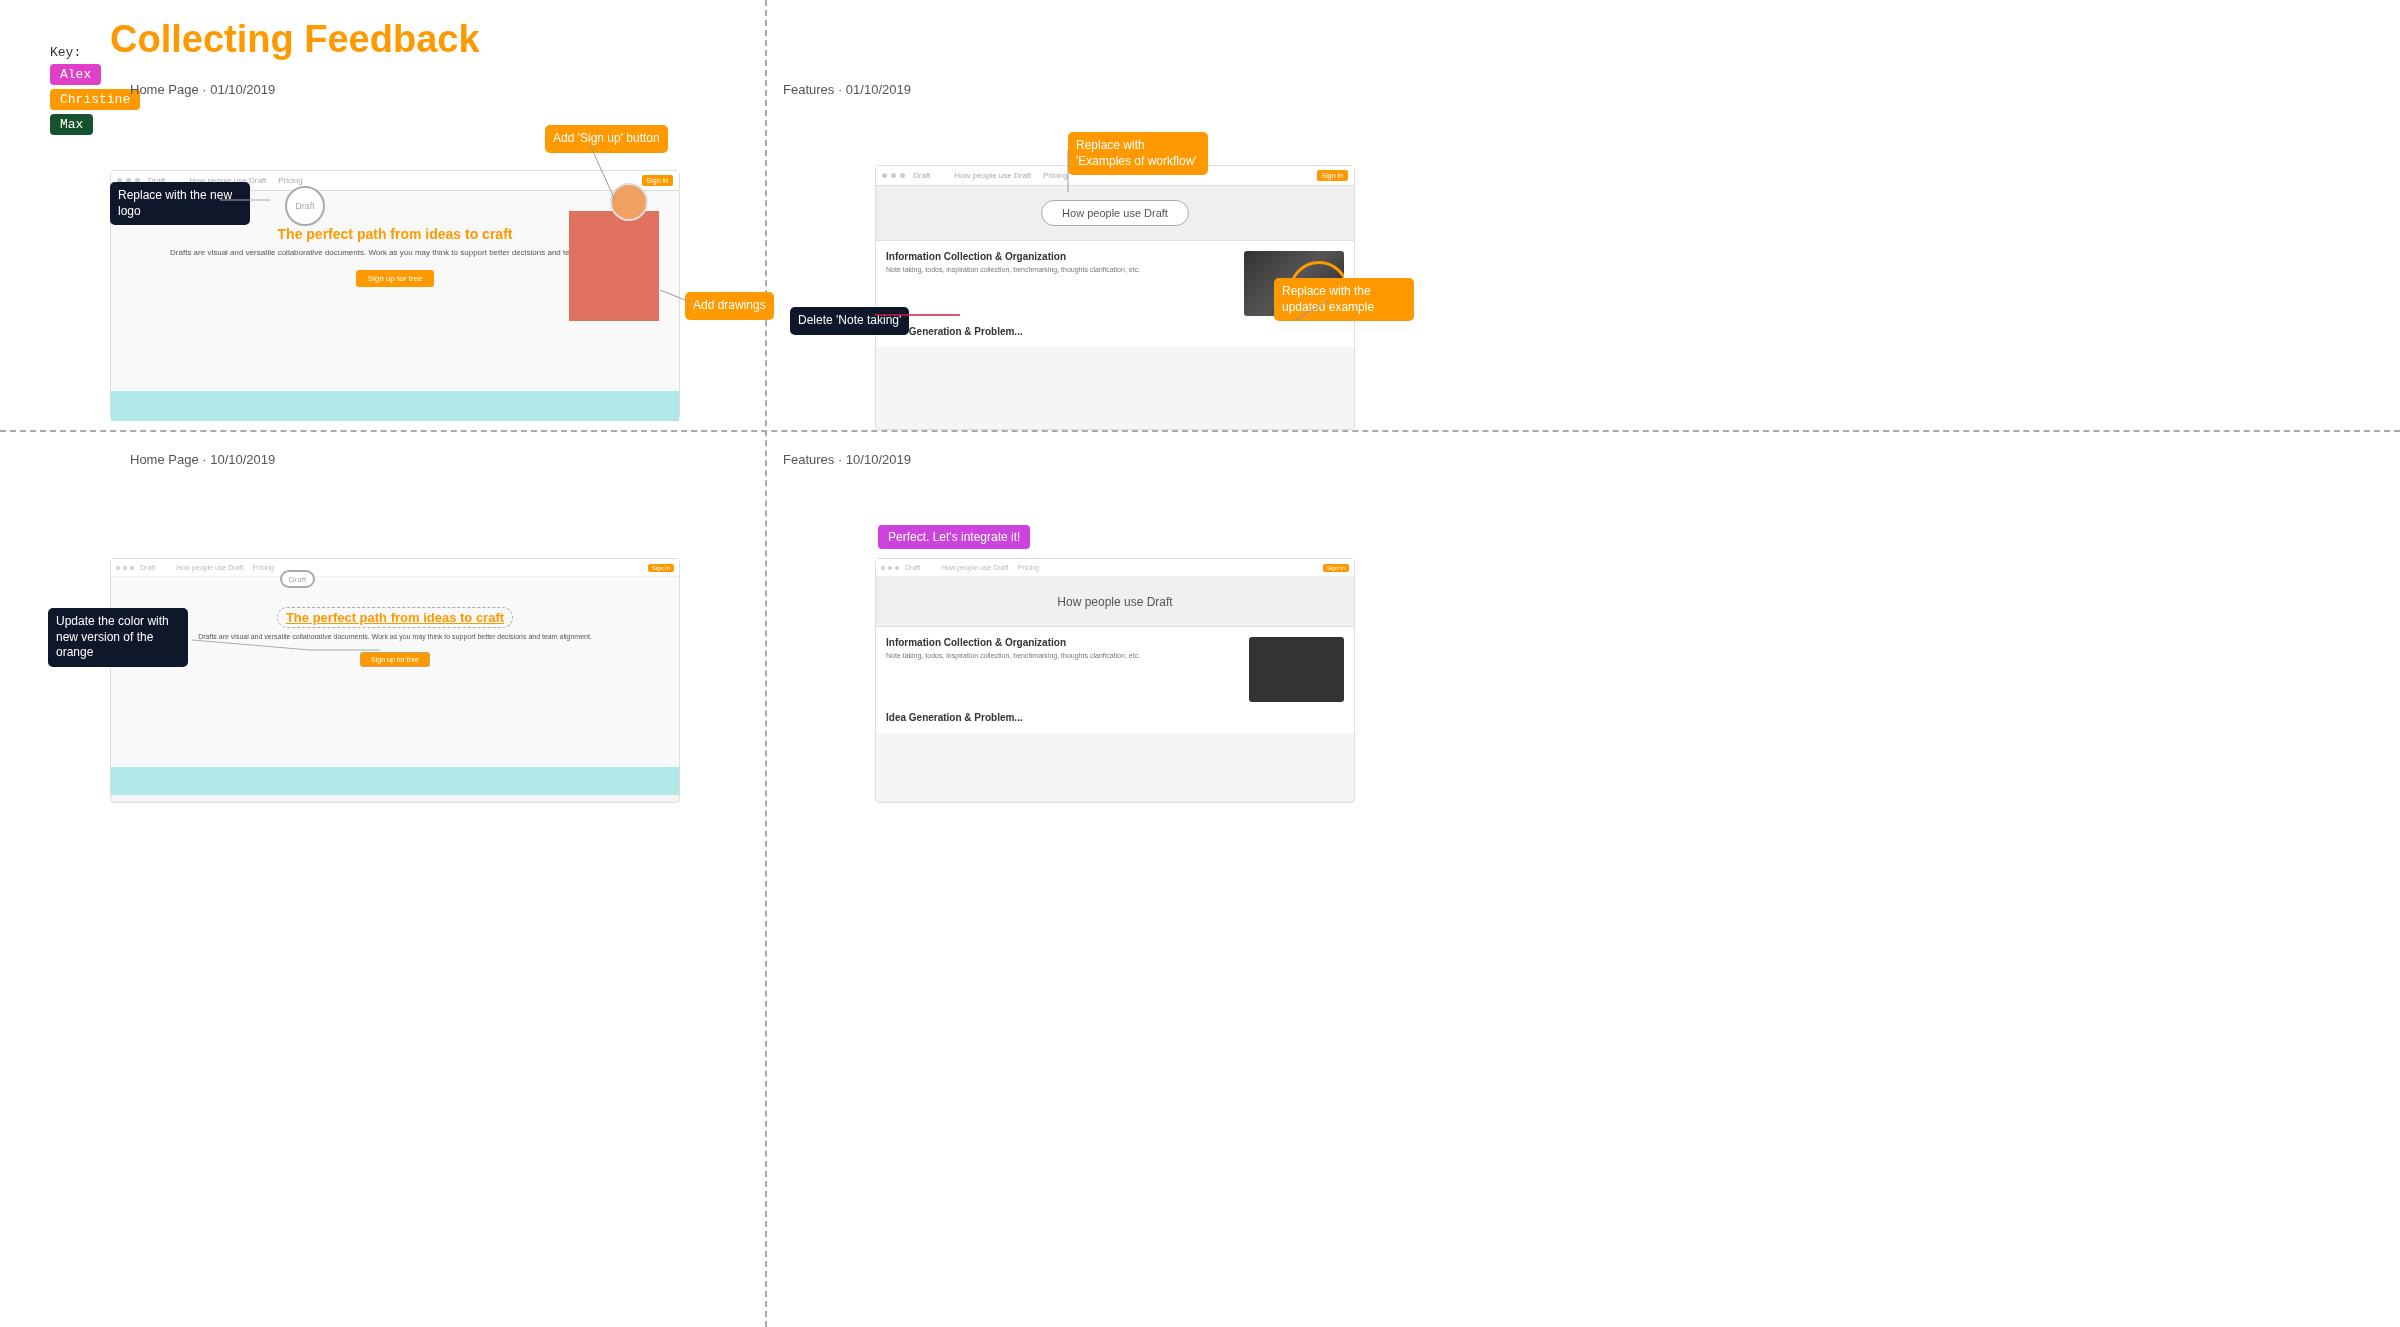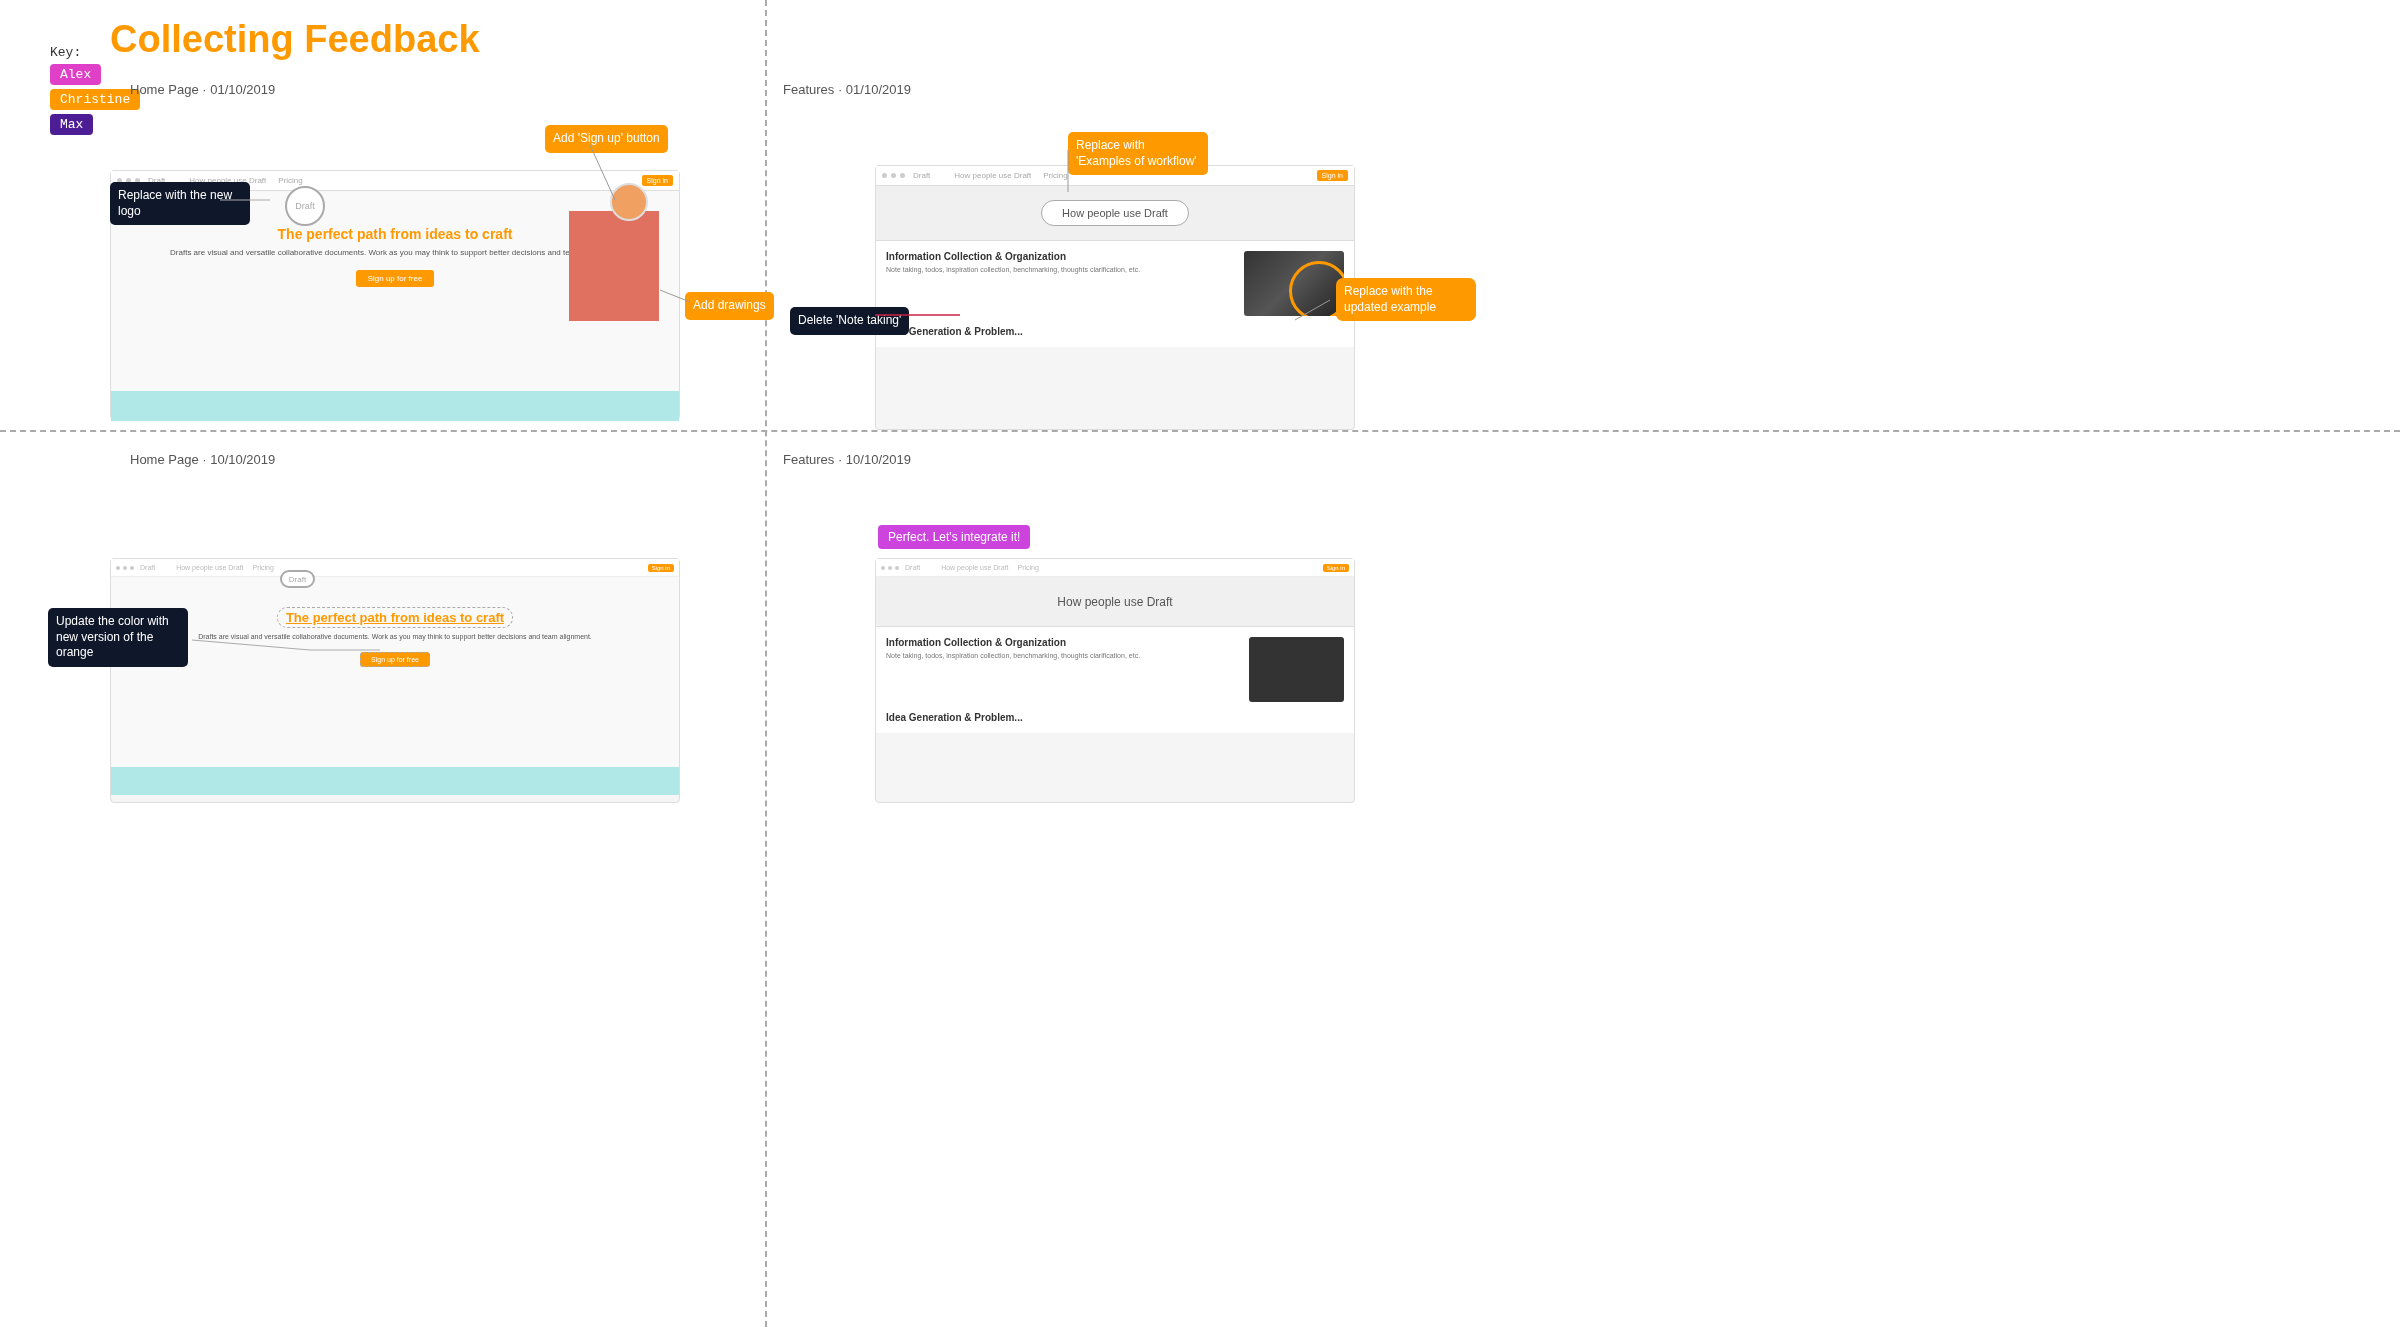"Max" .key-max { background: #4c1d95 -> #14532d }
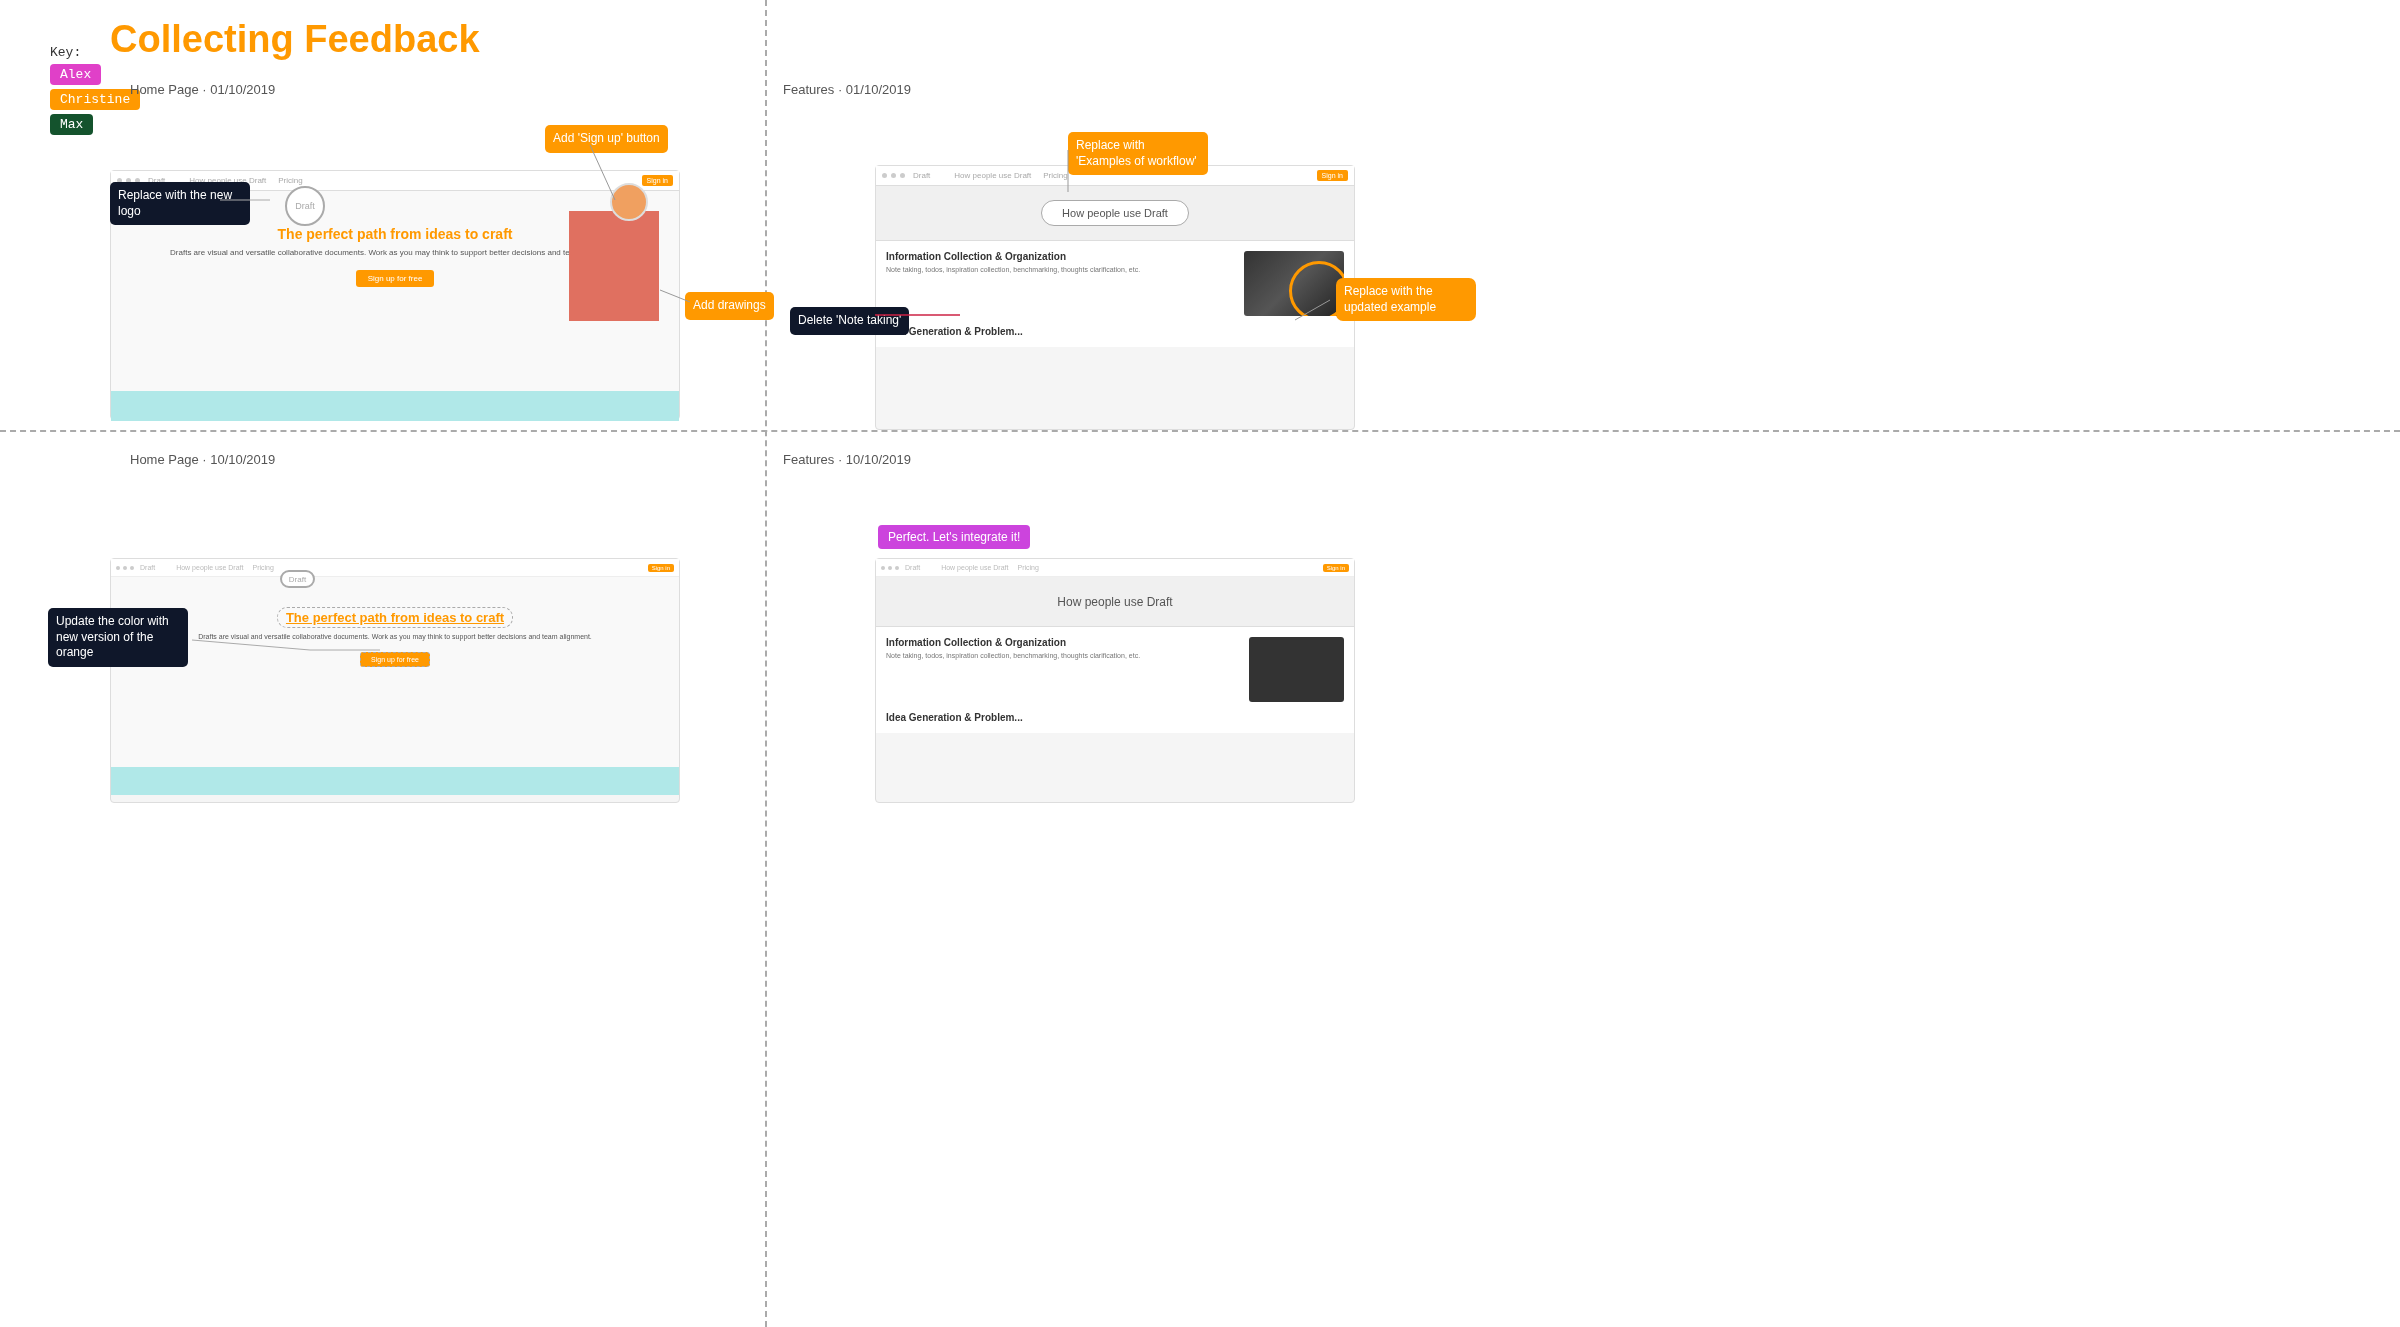"Replace with the updated example" div.annotation { border-radius: 7px -> none; left: 1336px -> 1274px }
